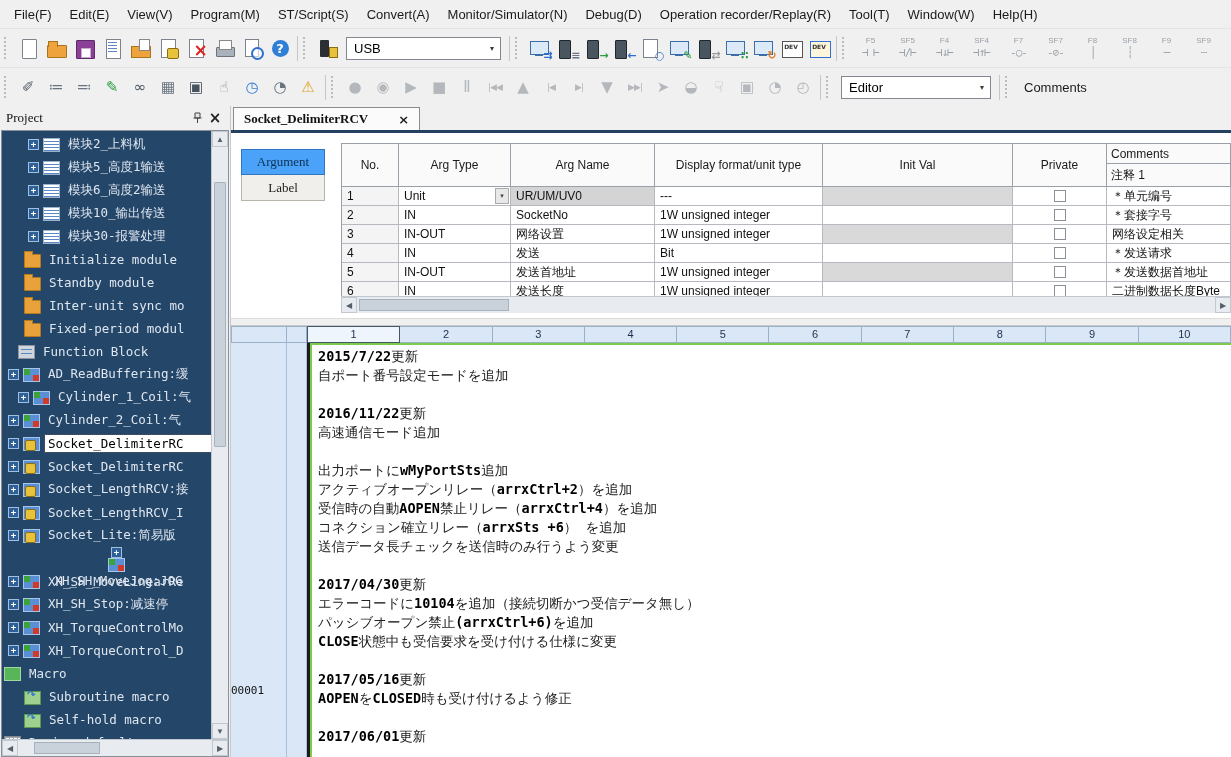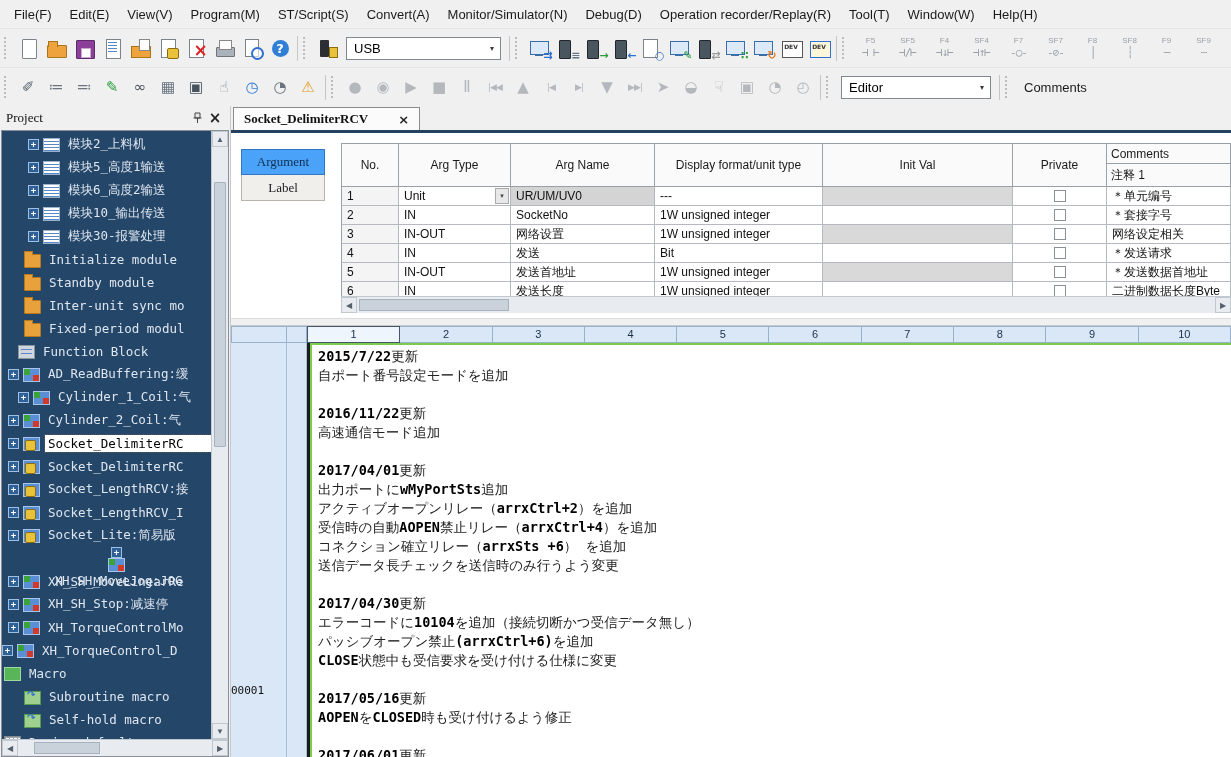"2017/04/01更新" div.line { html: <div><b>2017/04/01</b><span>更新</span></div> -> none }
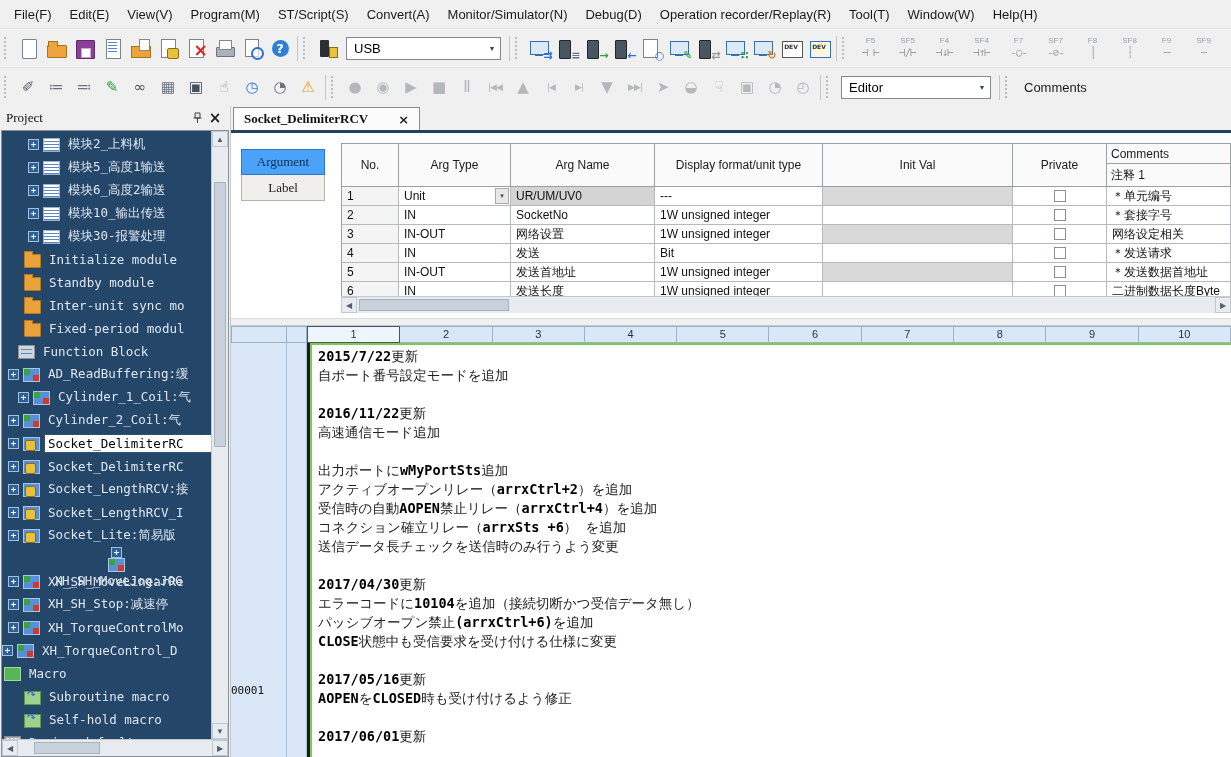"XH_TorqueControl_D" div.trow { padding-left: none -> 6px }
